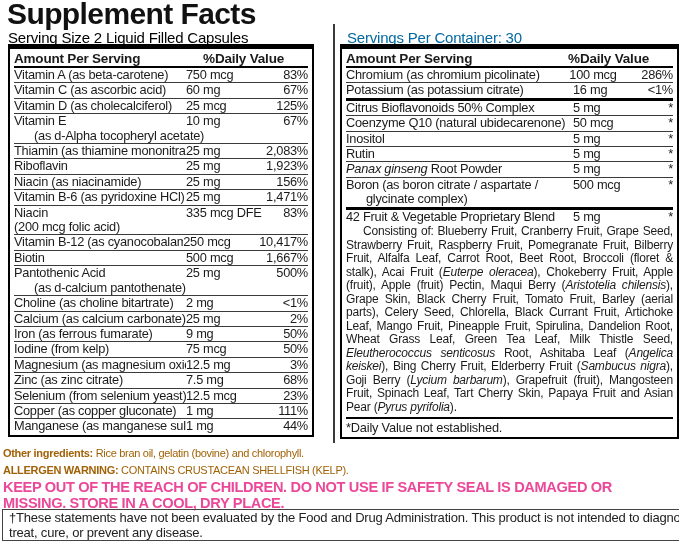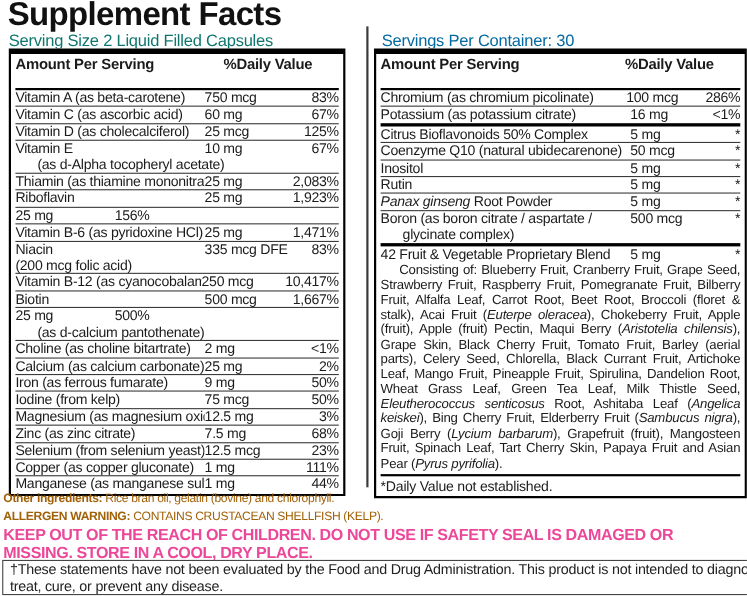"Serving Size 2 Liquid Filled" .serving { color: #0f766e -> #000000 }
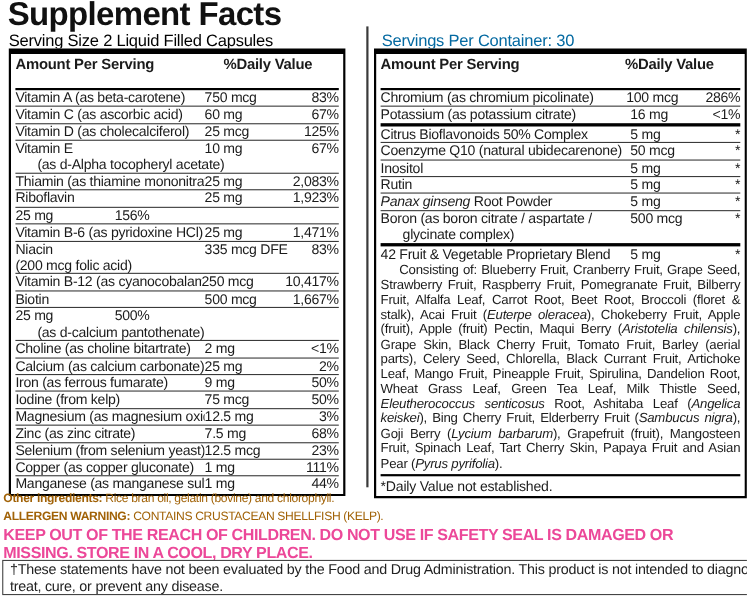"Amount Per Serving" .thead { padding: 2px 0 14px 0 -> 2px 0 0 0 }
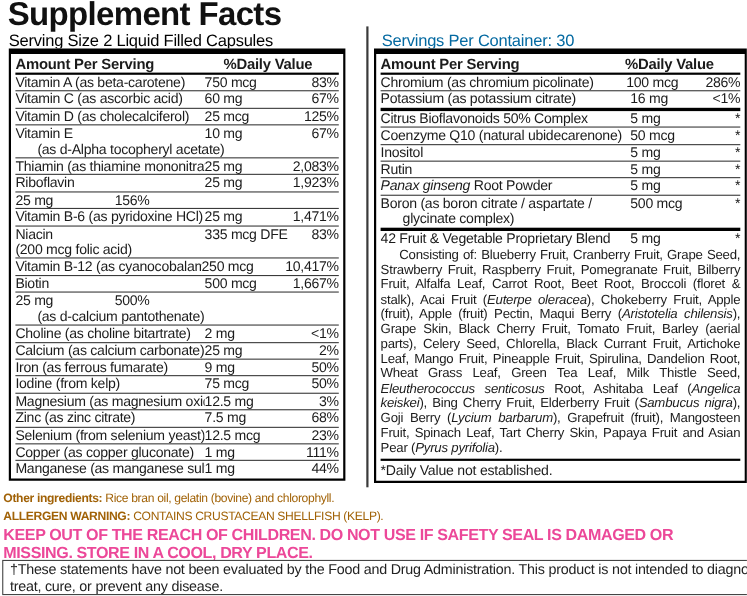"Niacin (as niacinamide)" span.rname { html: none -> <span>Niacin (as niacinamide)</span> }
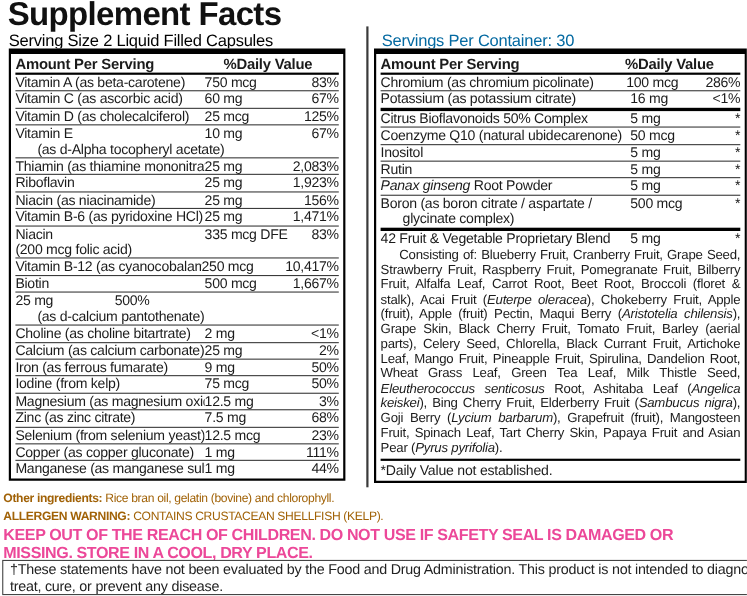"Pantothenic Acid" span.rname { html: none -> <span>Pantothenic Acid</span> }
